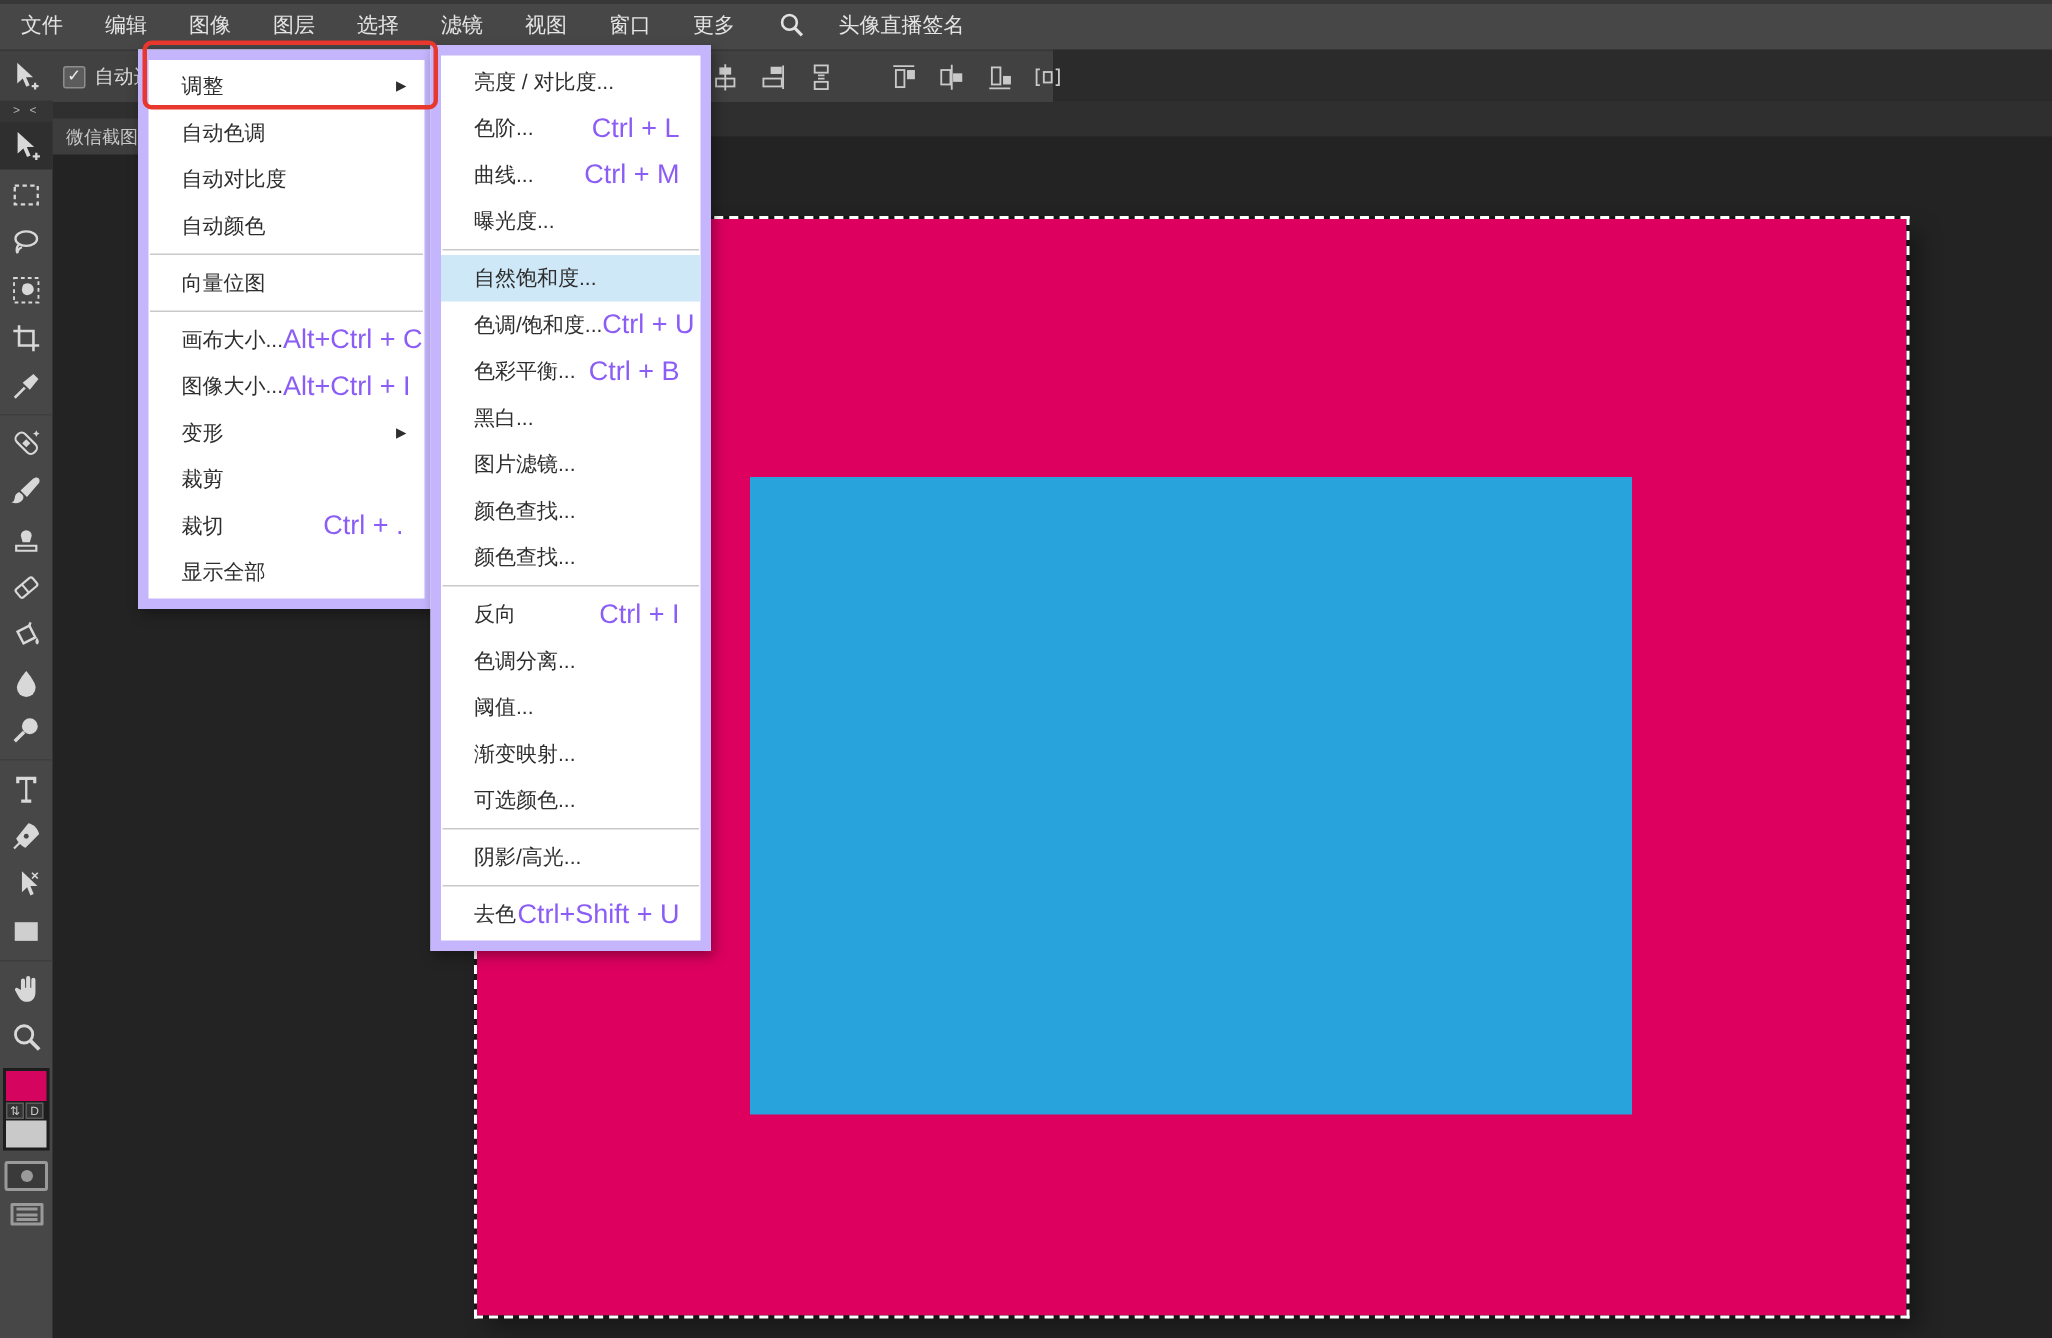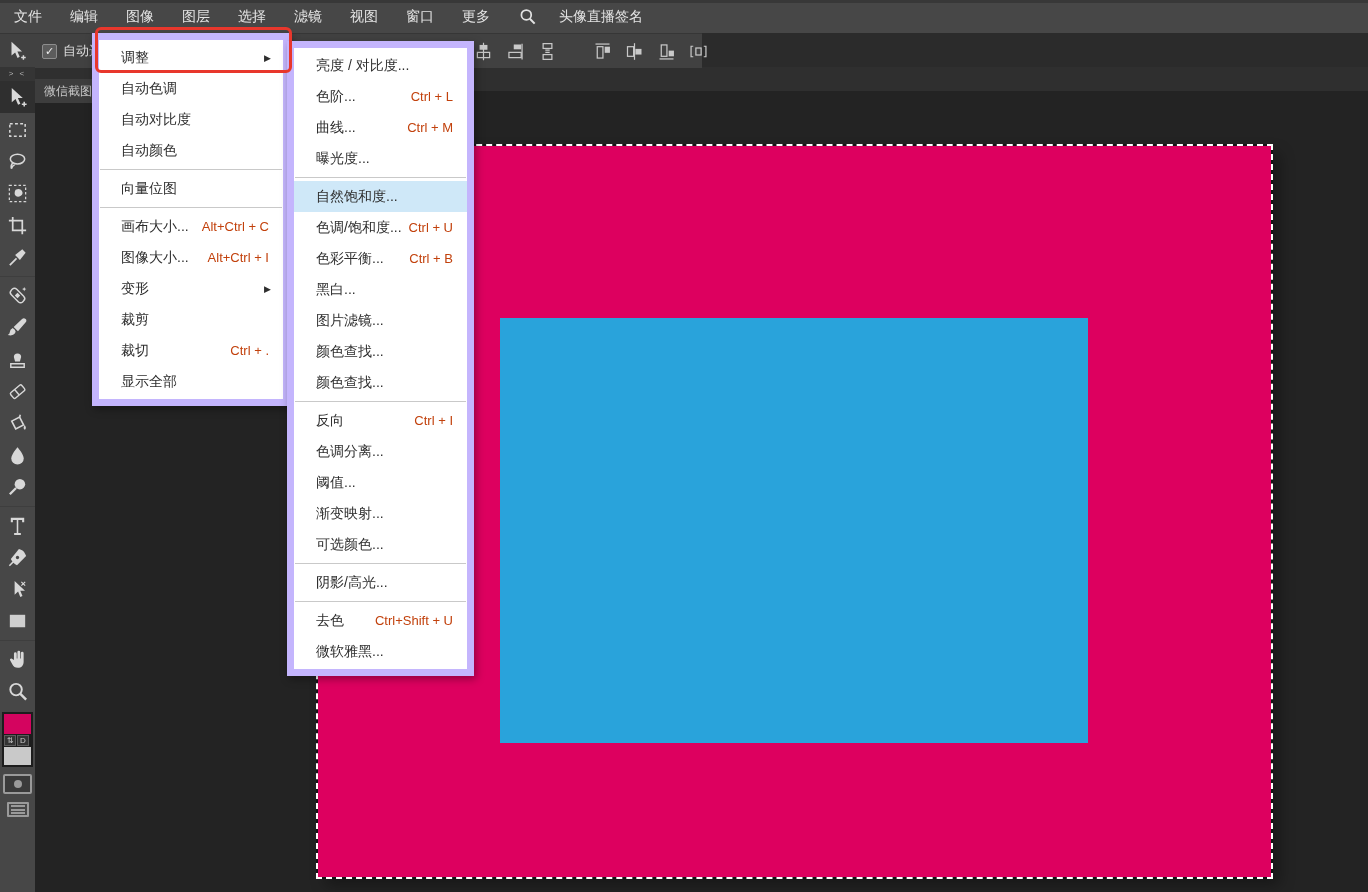"亮度 / 对比度..." .menu.submenu { margin-top: 11px -> none }
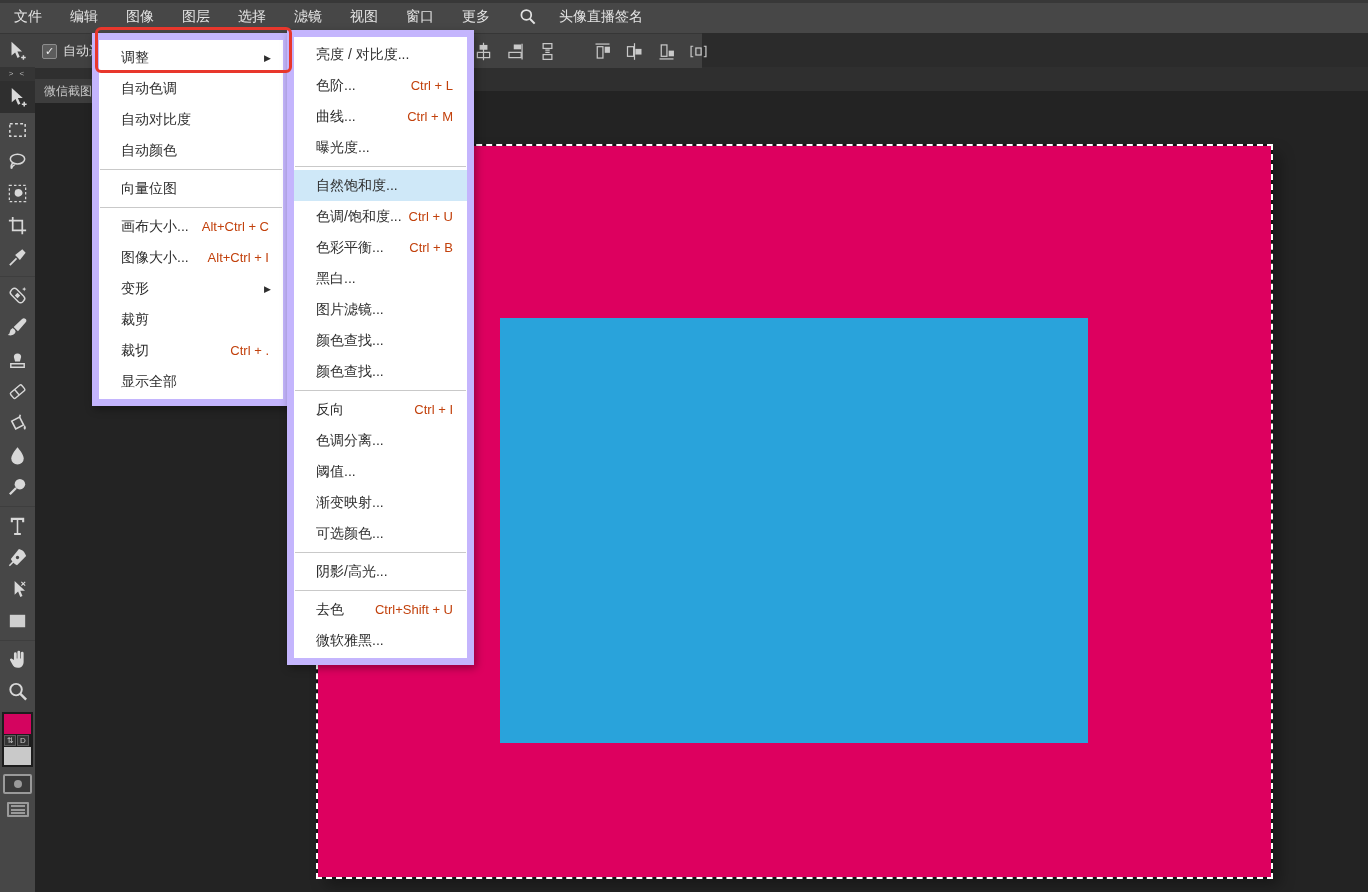"Ctrl + L" .menu-item .mi-short { color: #c2410c -> #8b5cf6; font-size: 13px -> 18px }
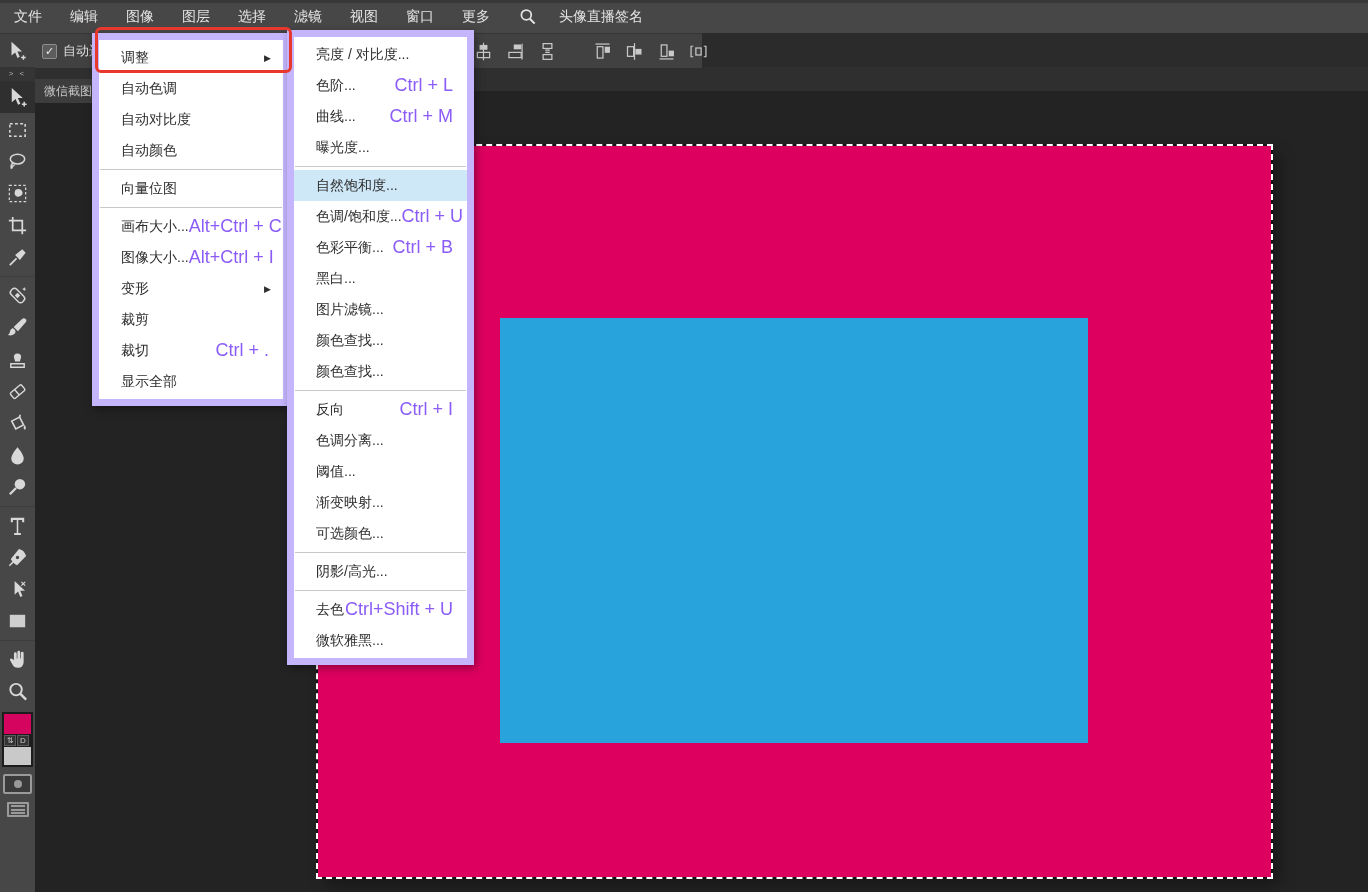"微软雅黑..." div.menu-item { html: <div> <span>微软雅黑...</span> </div> -> none }
